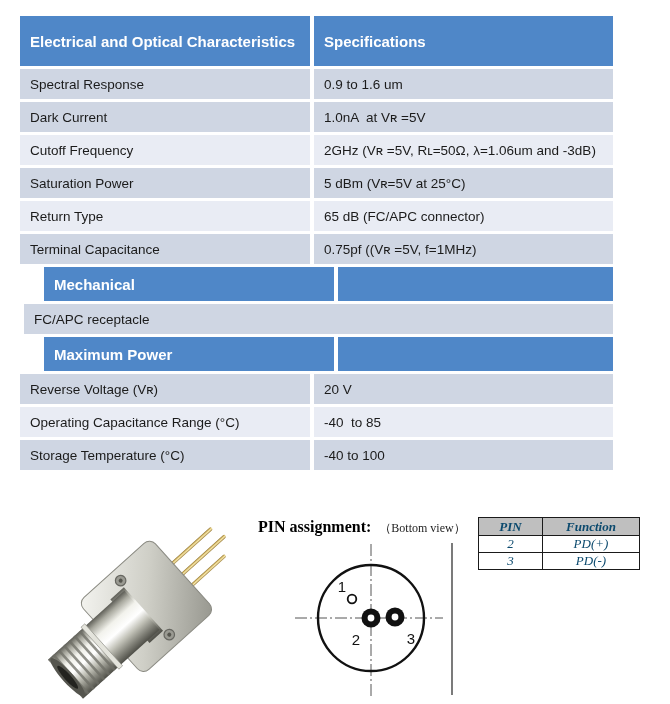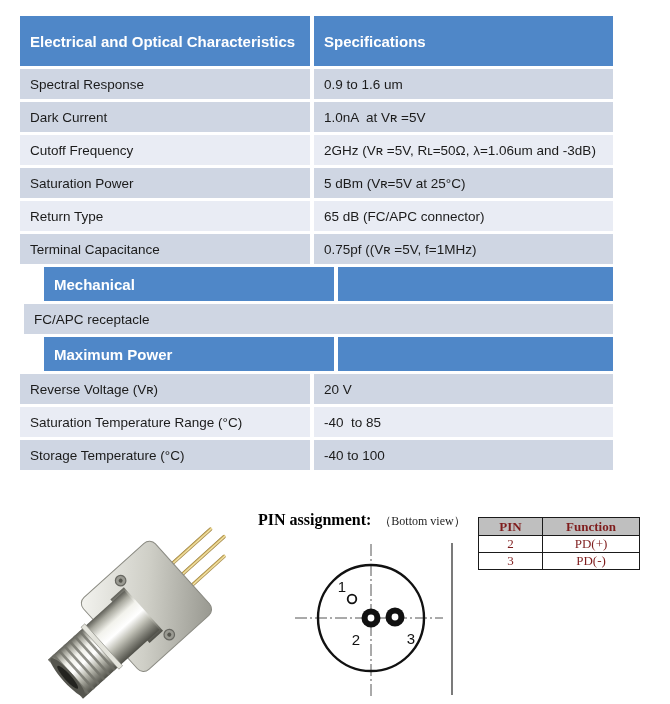"Saturation Temperature Range (°C)" span.label { text: Saturation Temperature -> Operating Capacitance }
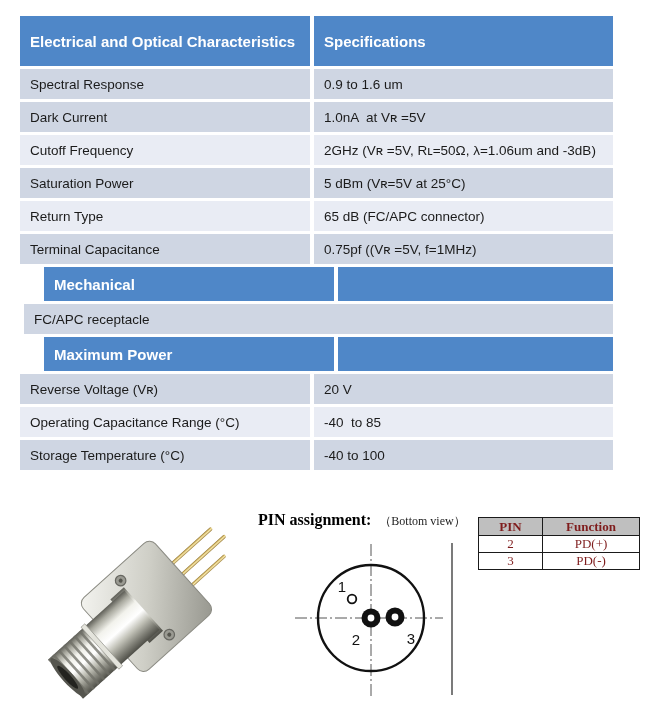"PIN assignment: （Bottom view）" .pin-title { top: 11px -> 18px }
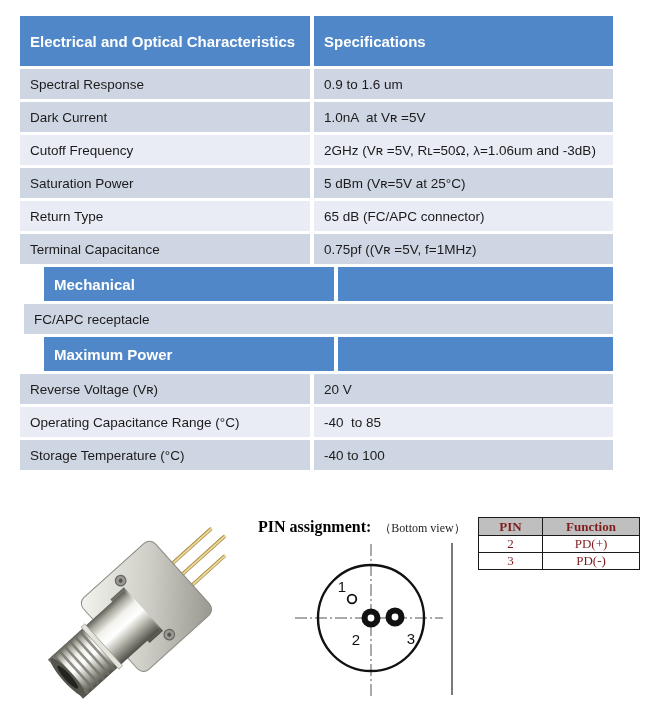"PIN" .pin-table { color: #7f1d1d -> #0c4a6e; font-style: none -> italic }
